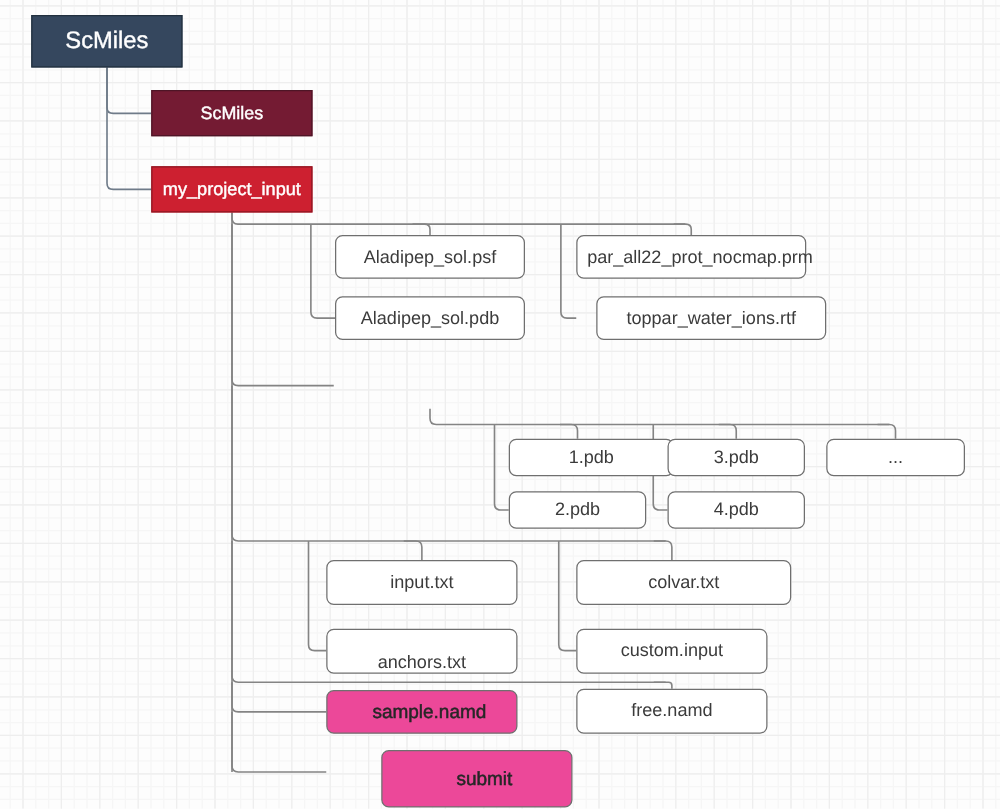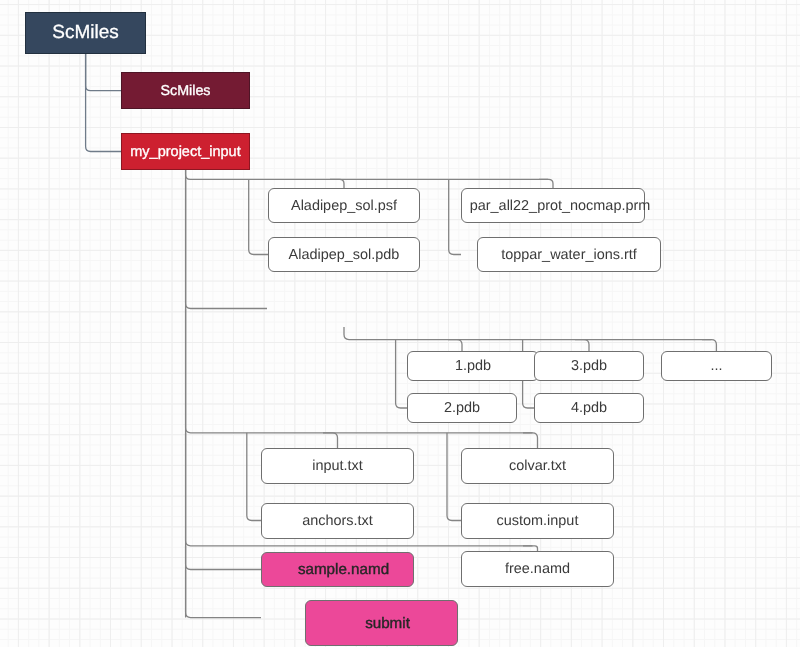"colvar.txt" div.node { width: 153px -> 172px }
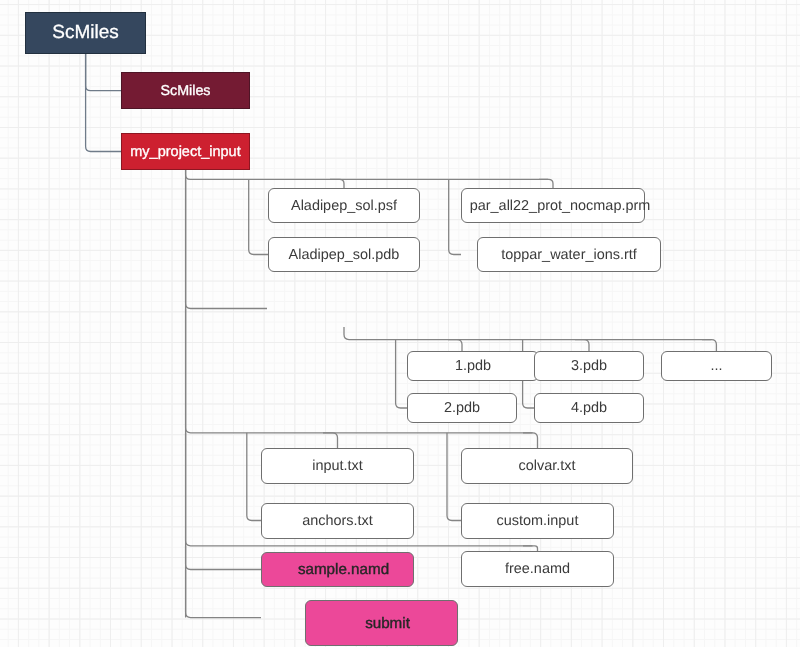"anchors.txt" div.node { align-items: none -> flex-end }
